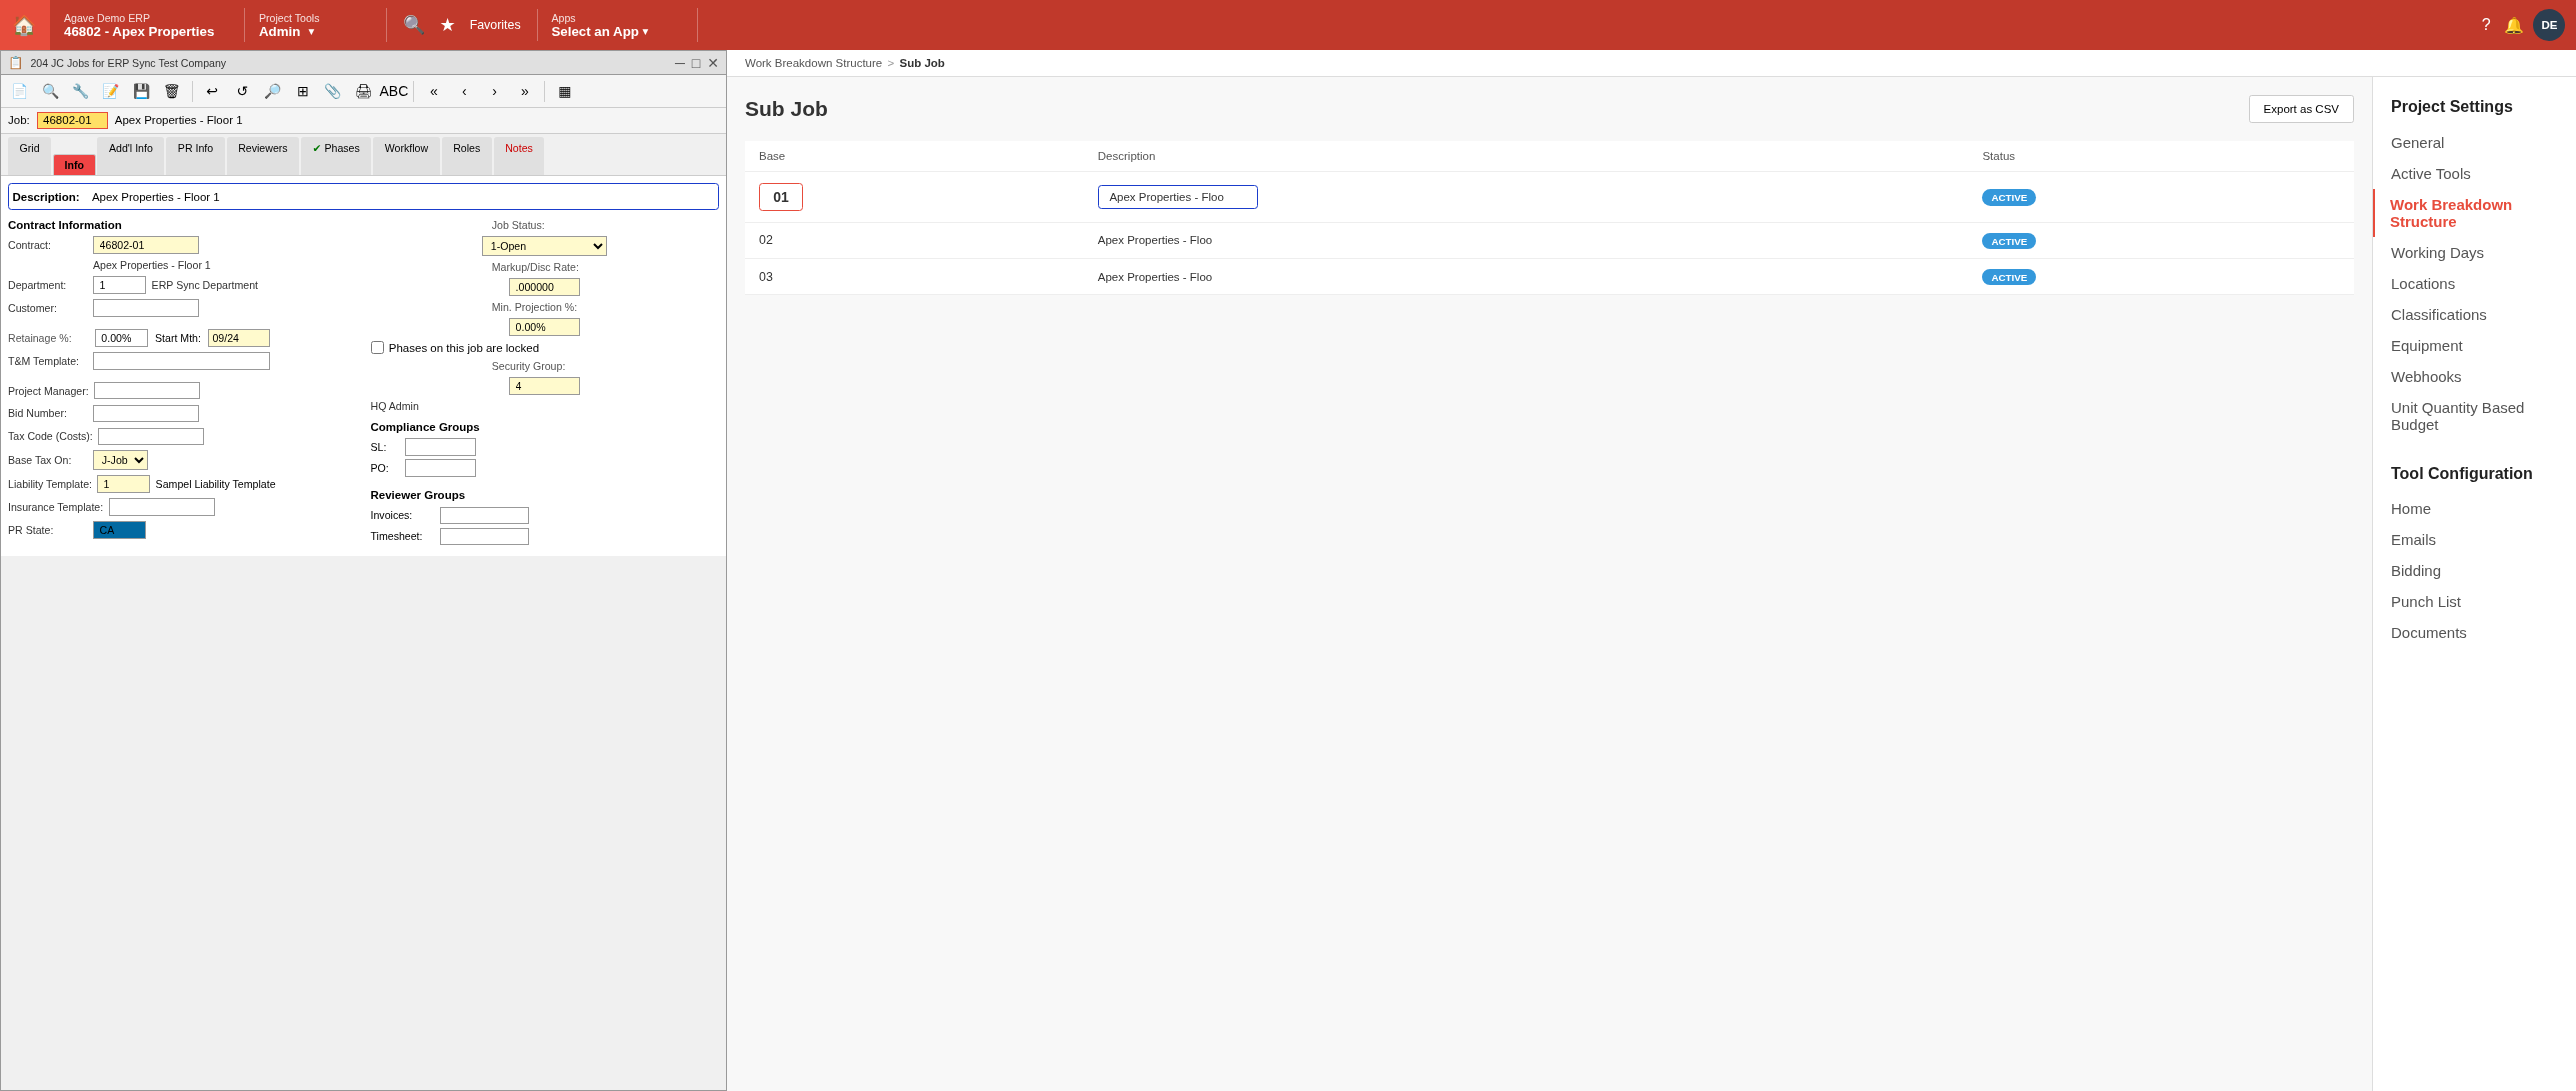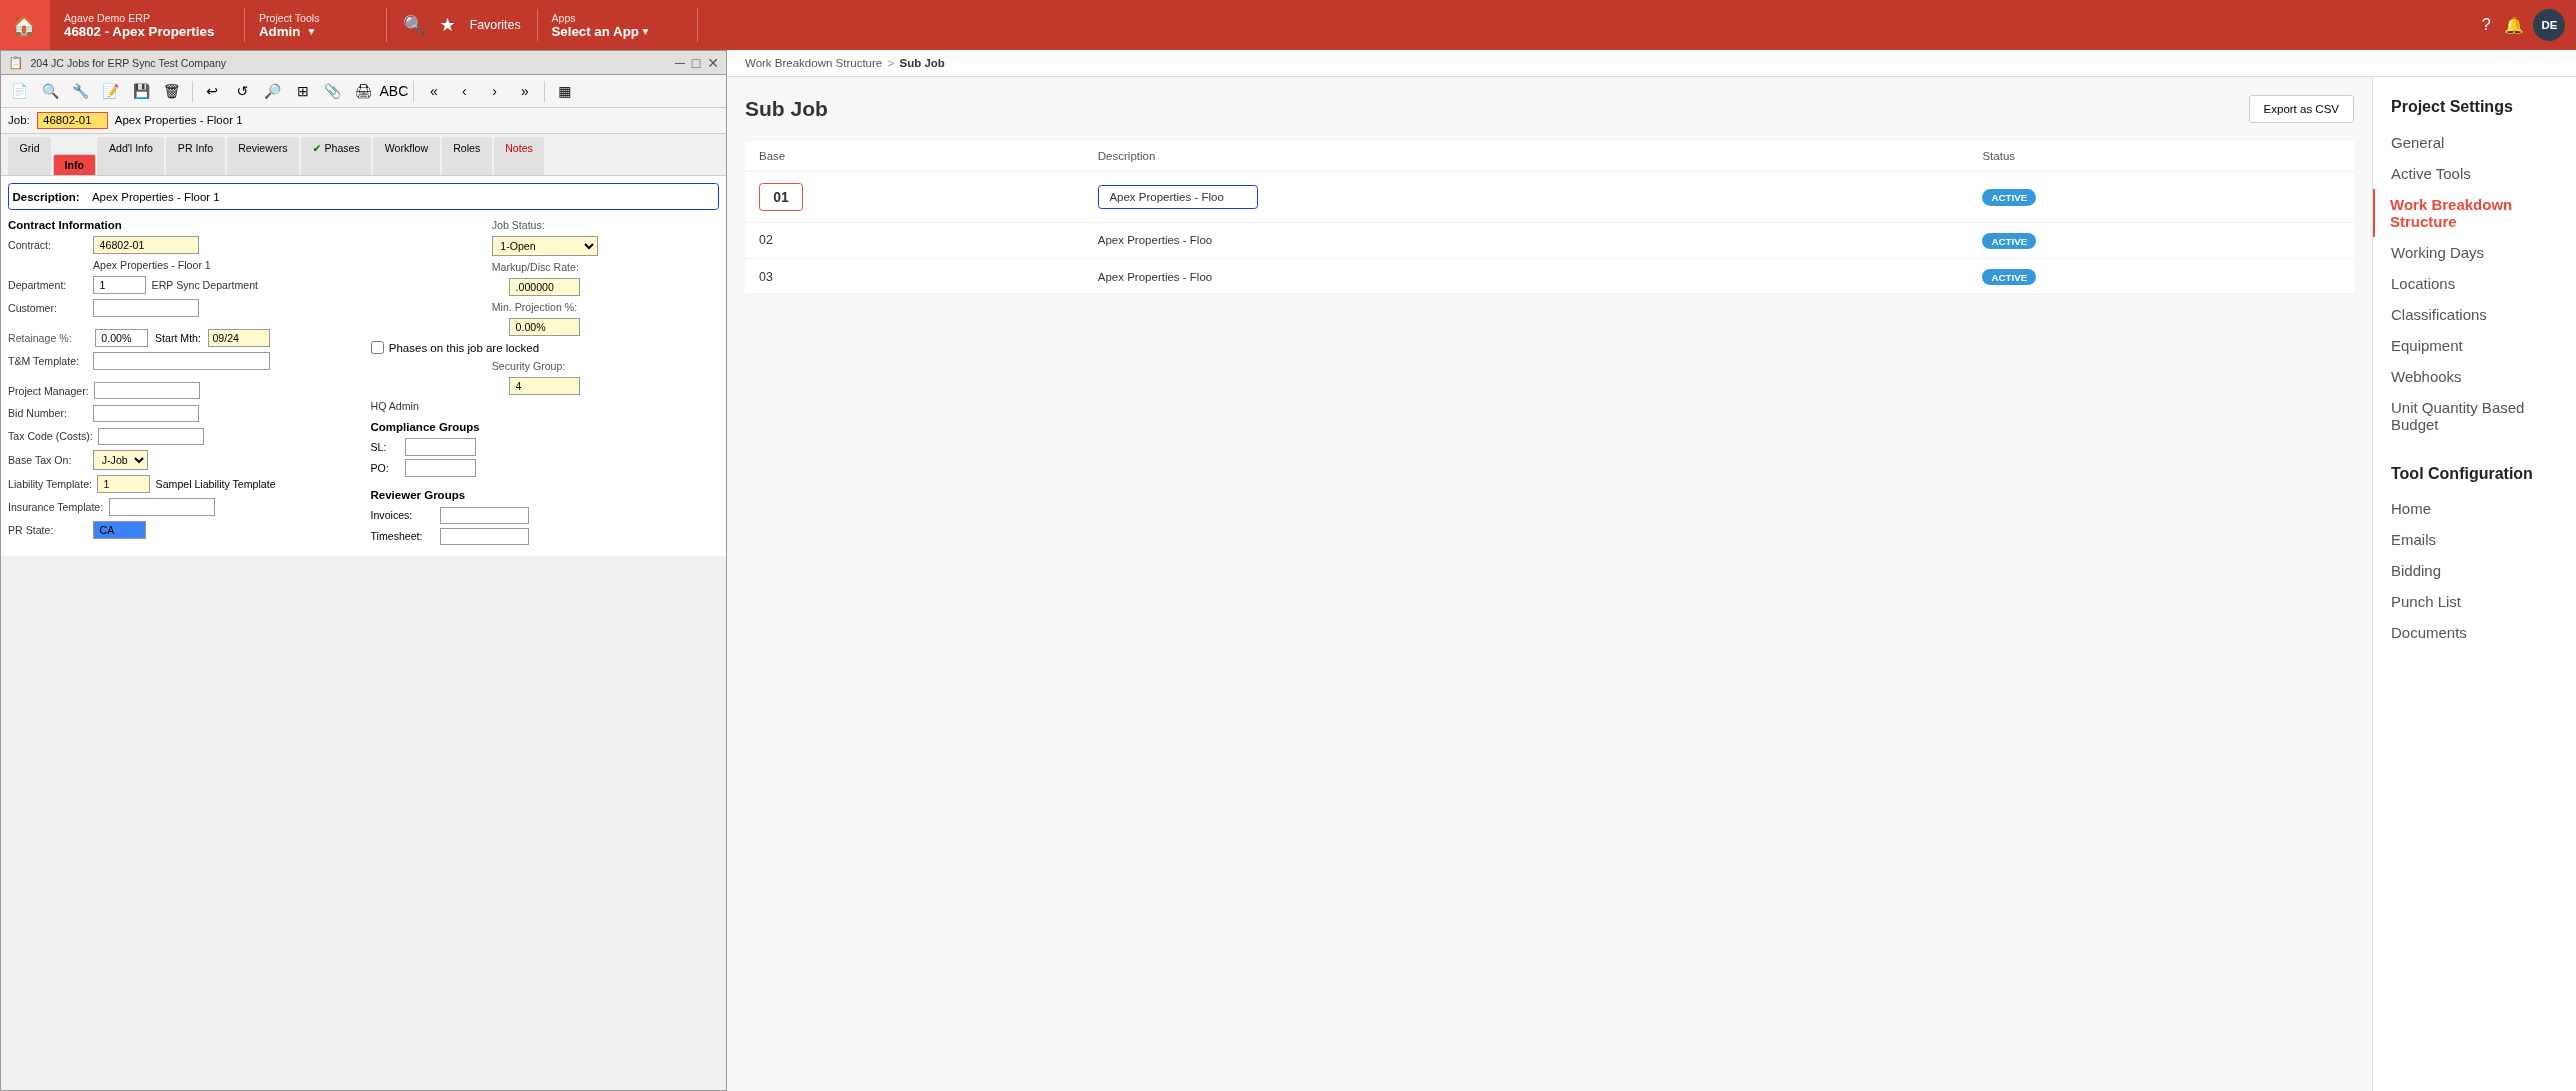"1-Open" .job-status-select { width: 106px -> 125px }
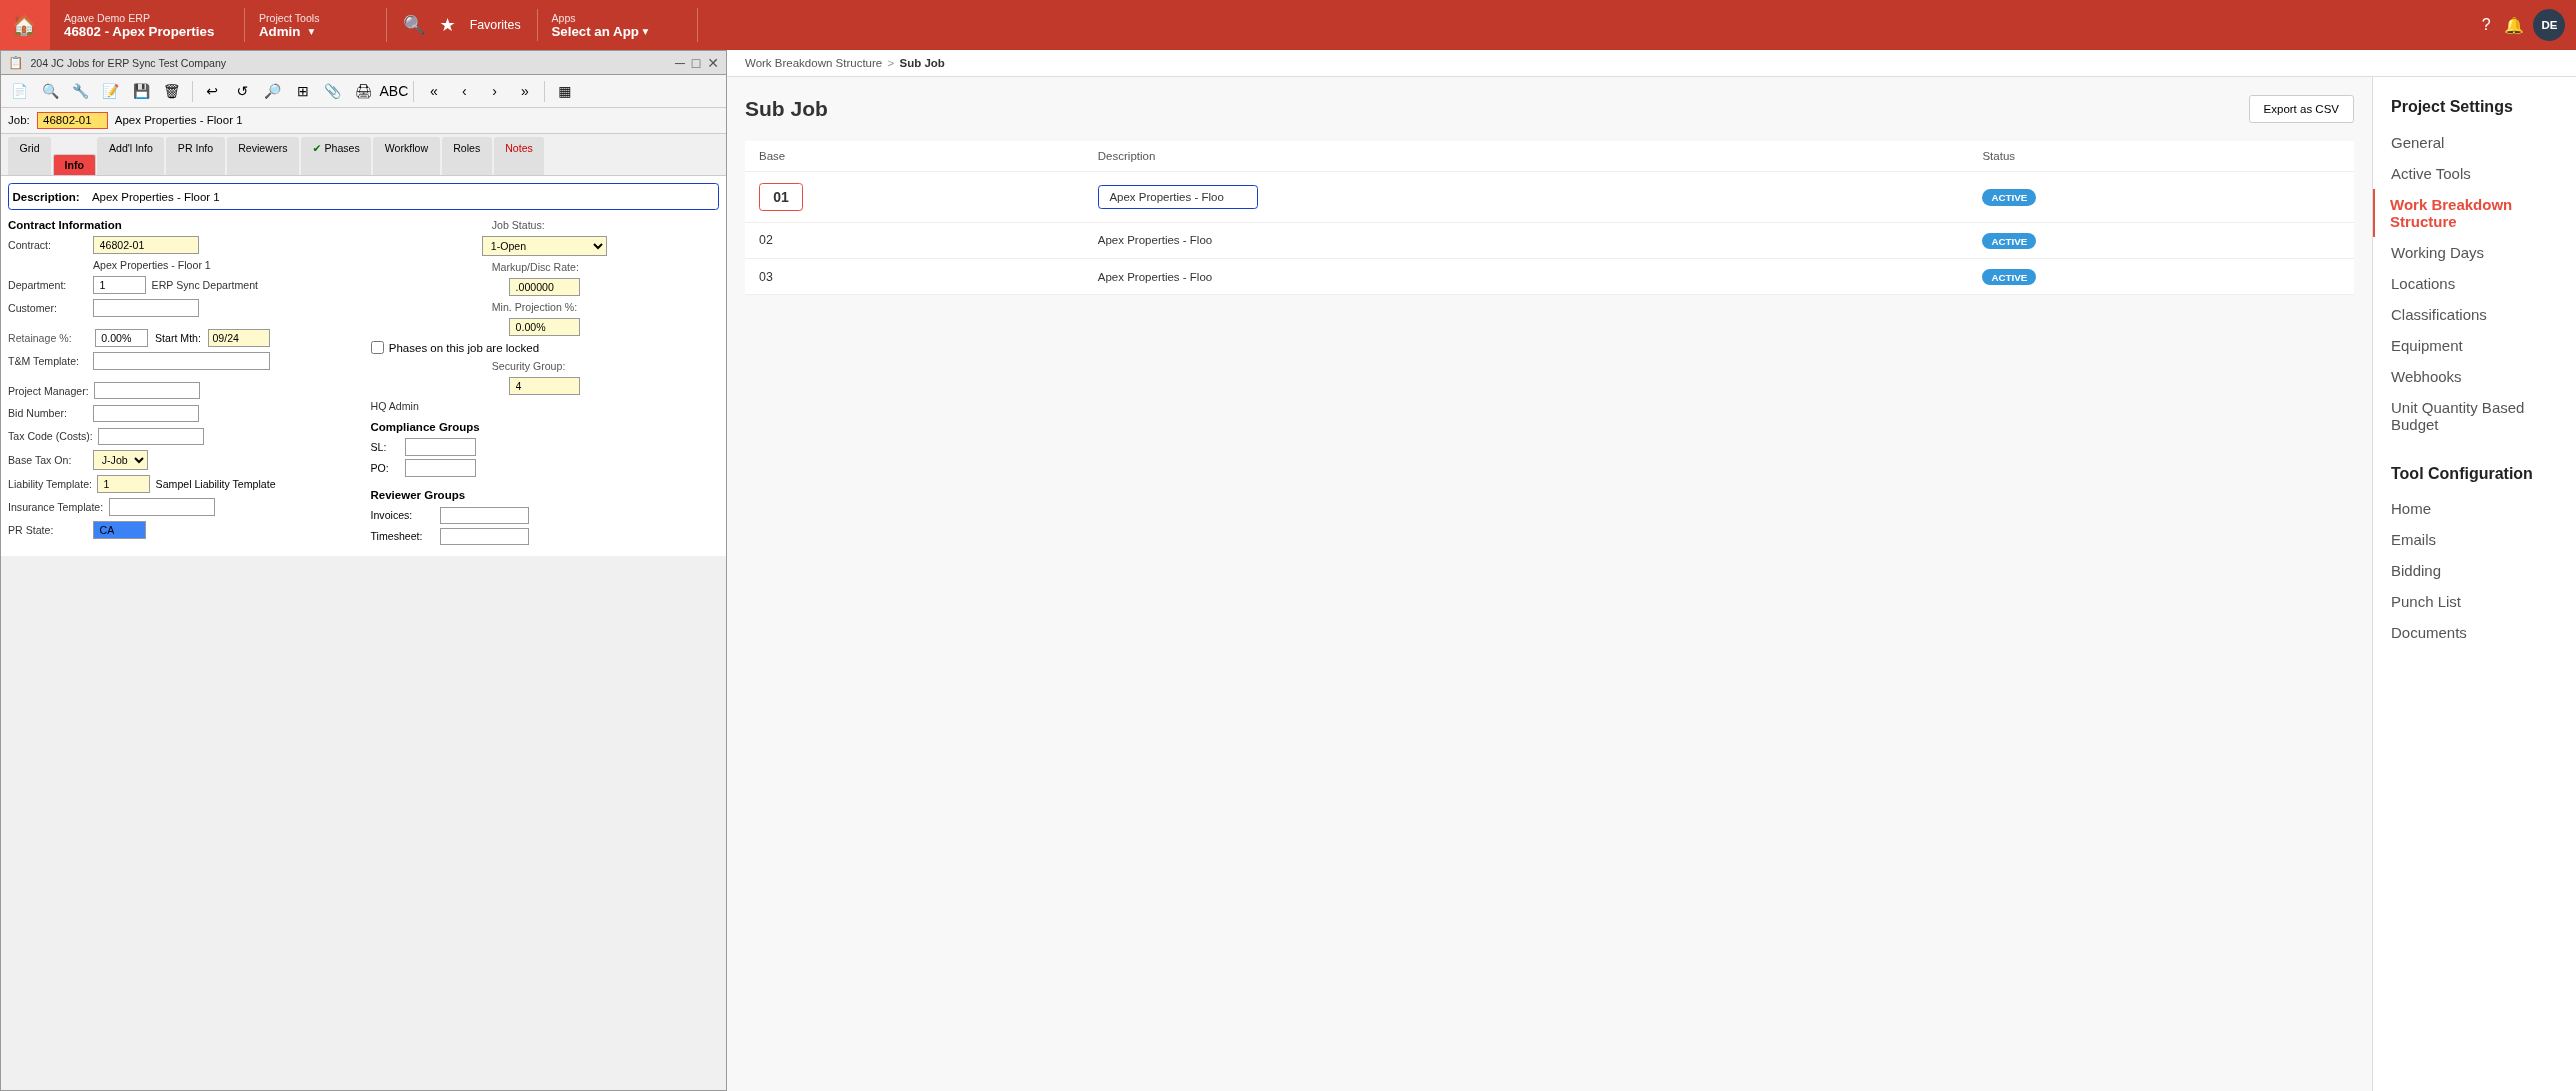"CA" input.field-input { background: #3b82f6 -> #0369a1 }
